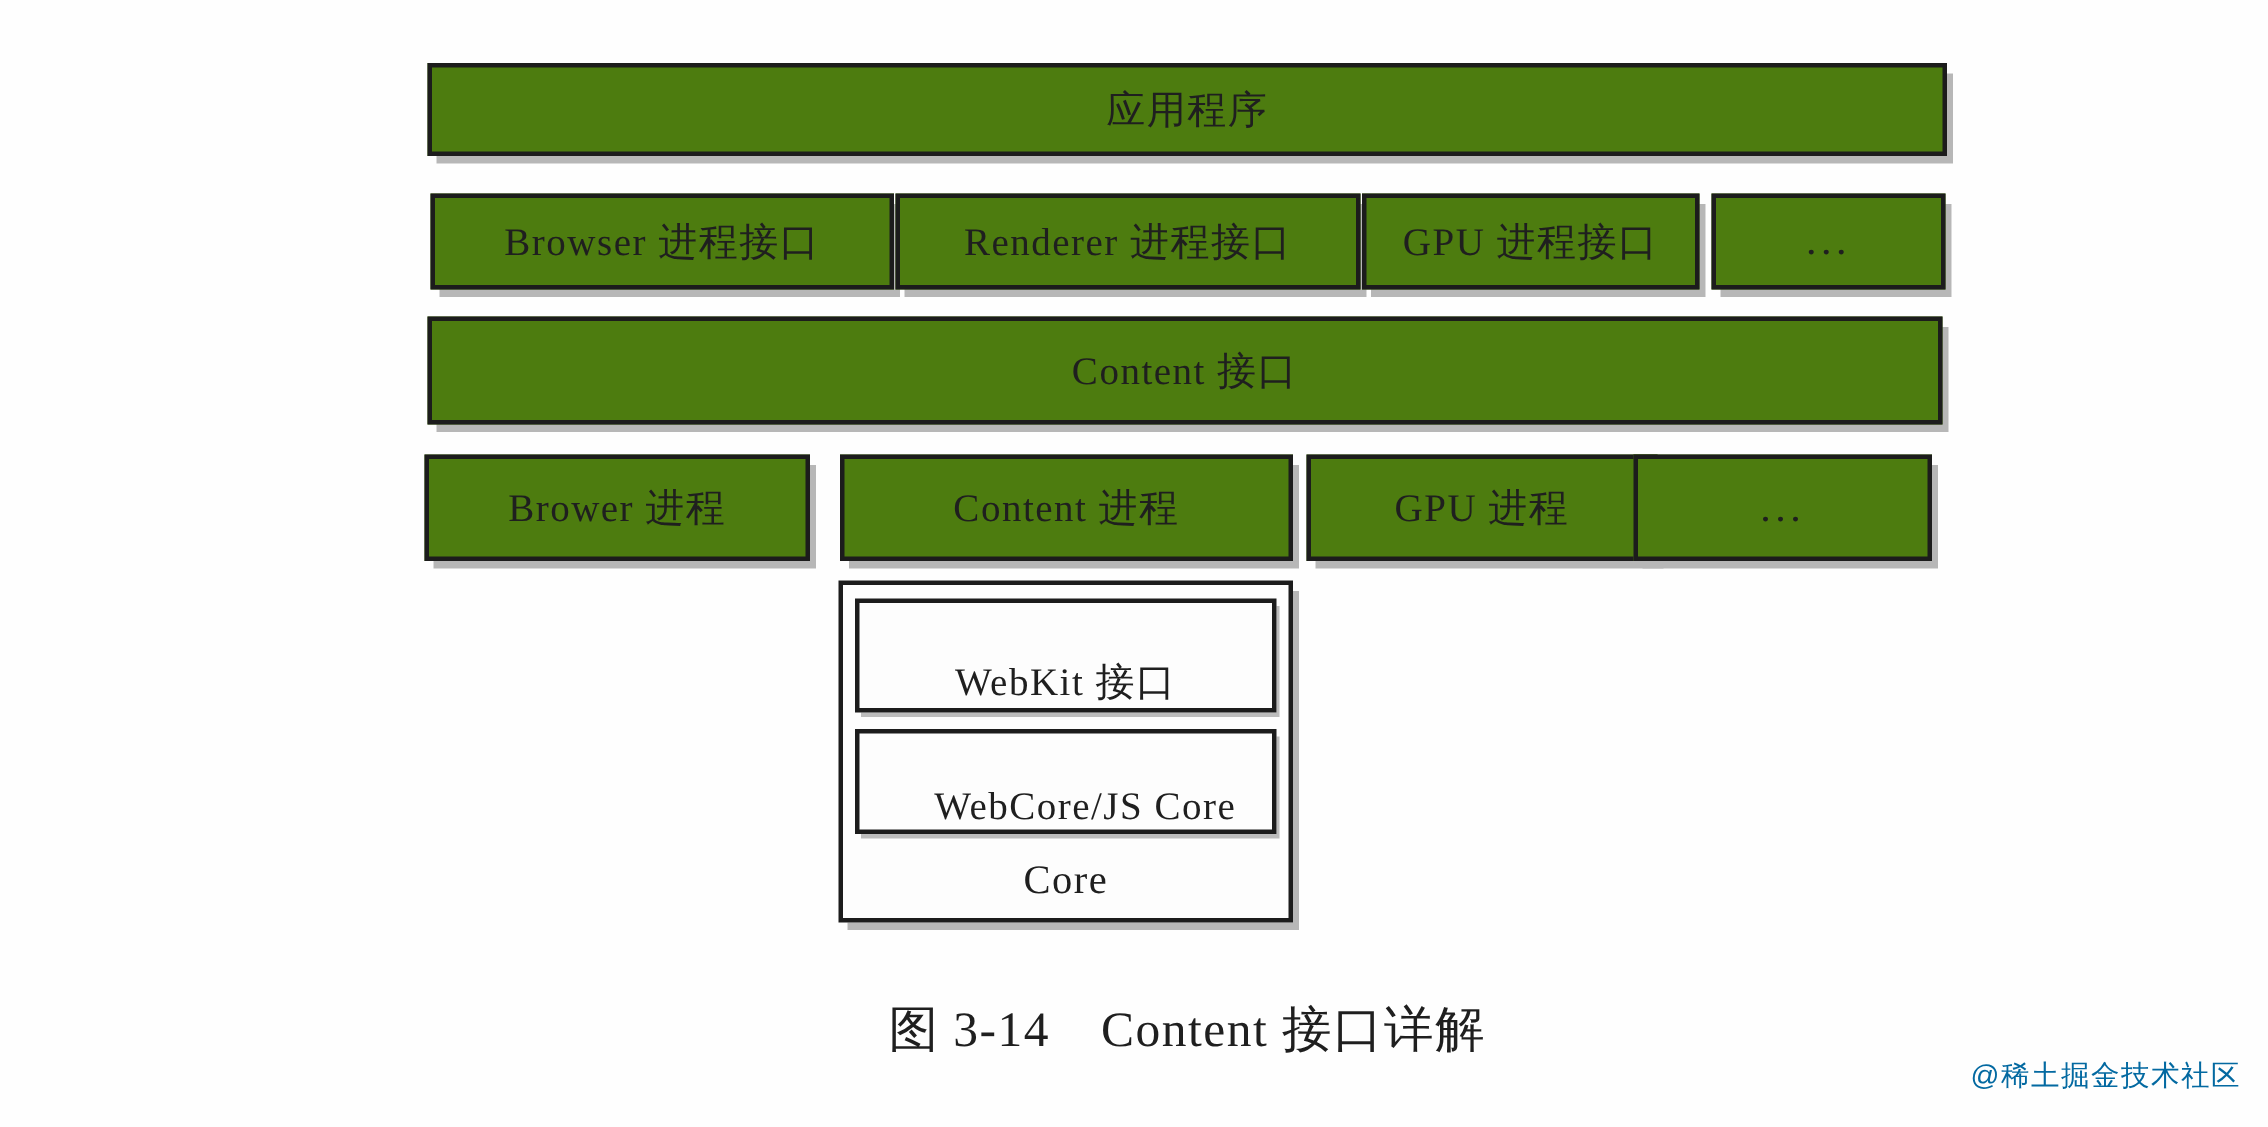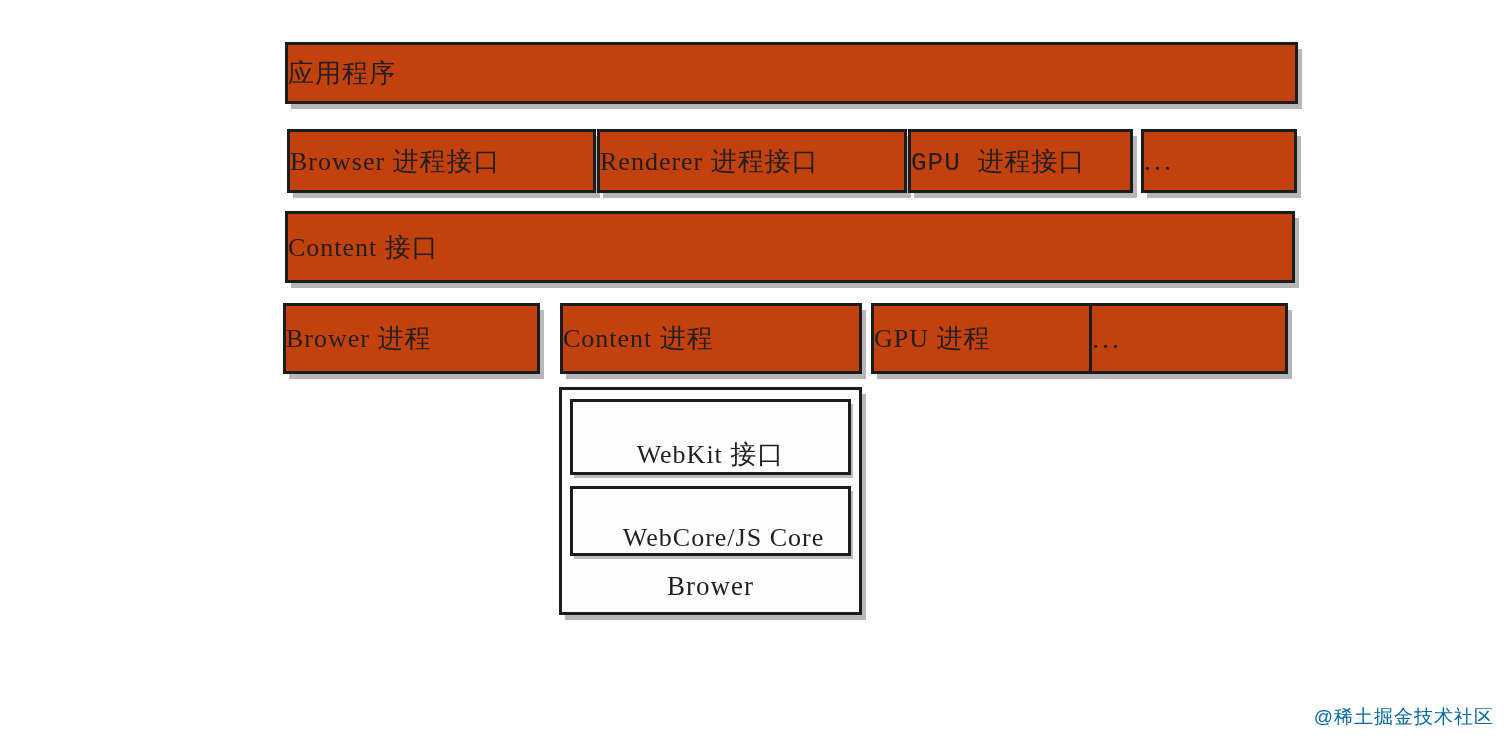"应用程序" .box { background: #c2410c -> #4d7c0f; justify-content: none -> center }
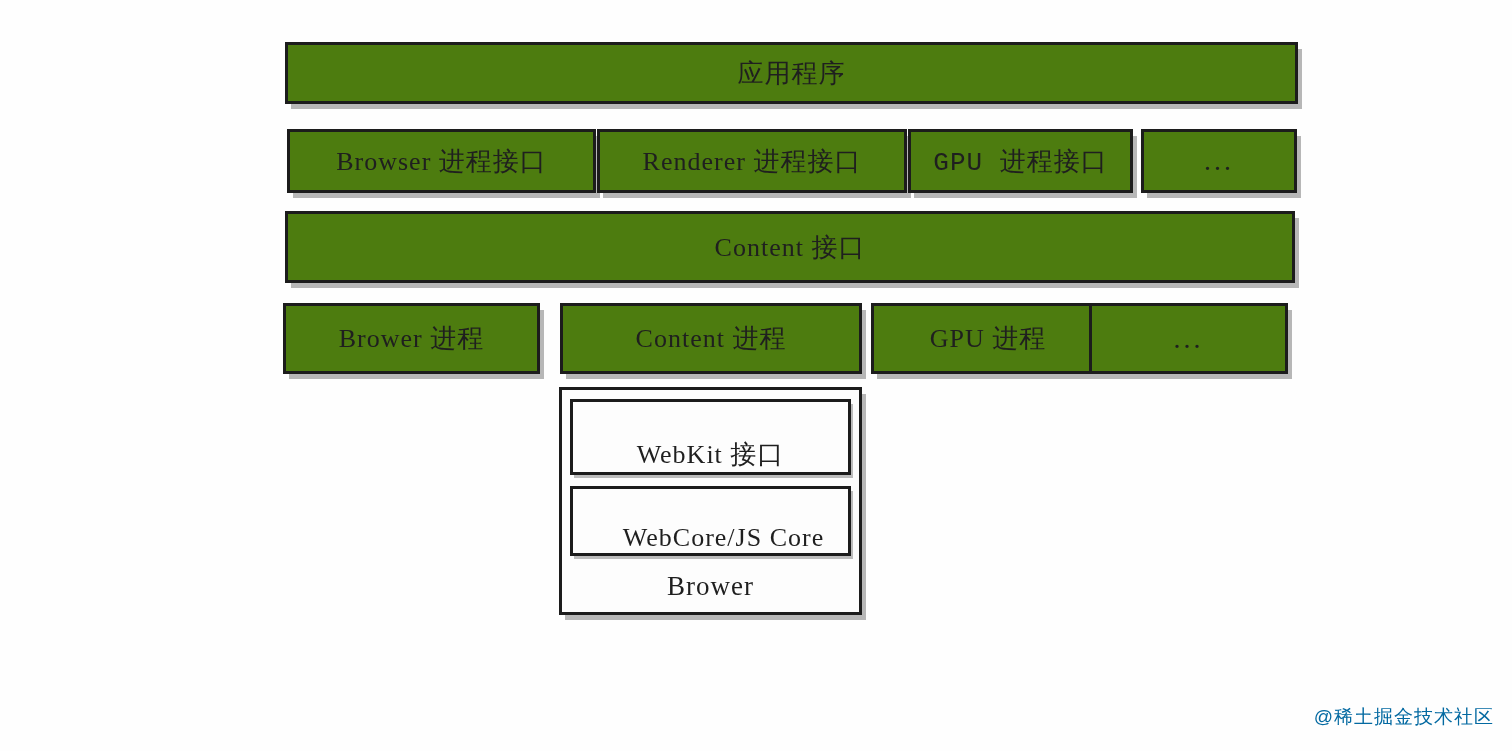"GPU 进程接口" .r2c { font-family: Liberation Mono, monospace -> none }
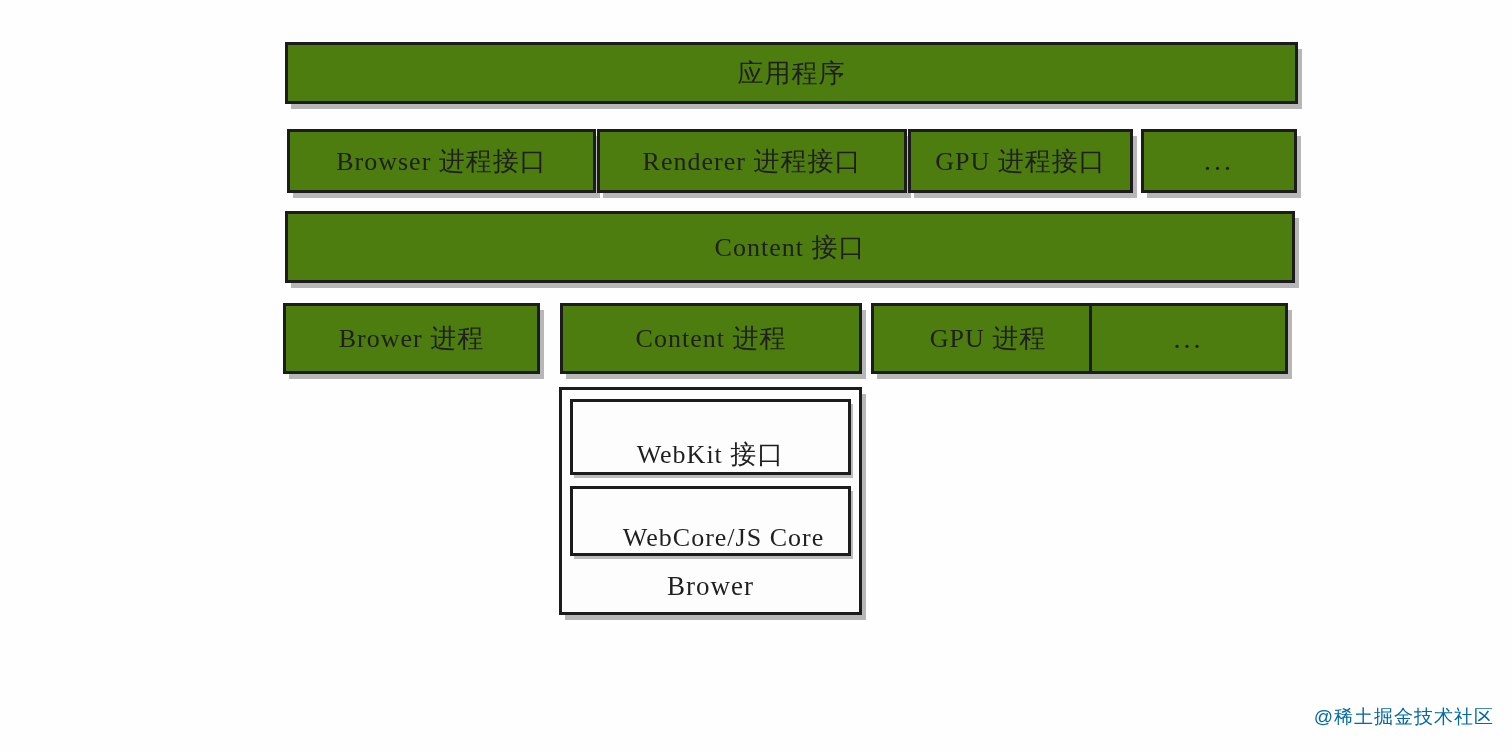"Brower" div.blink-label { text: Brower -> Core }
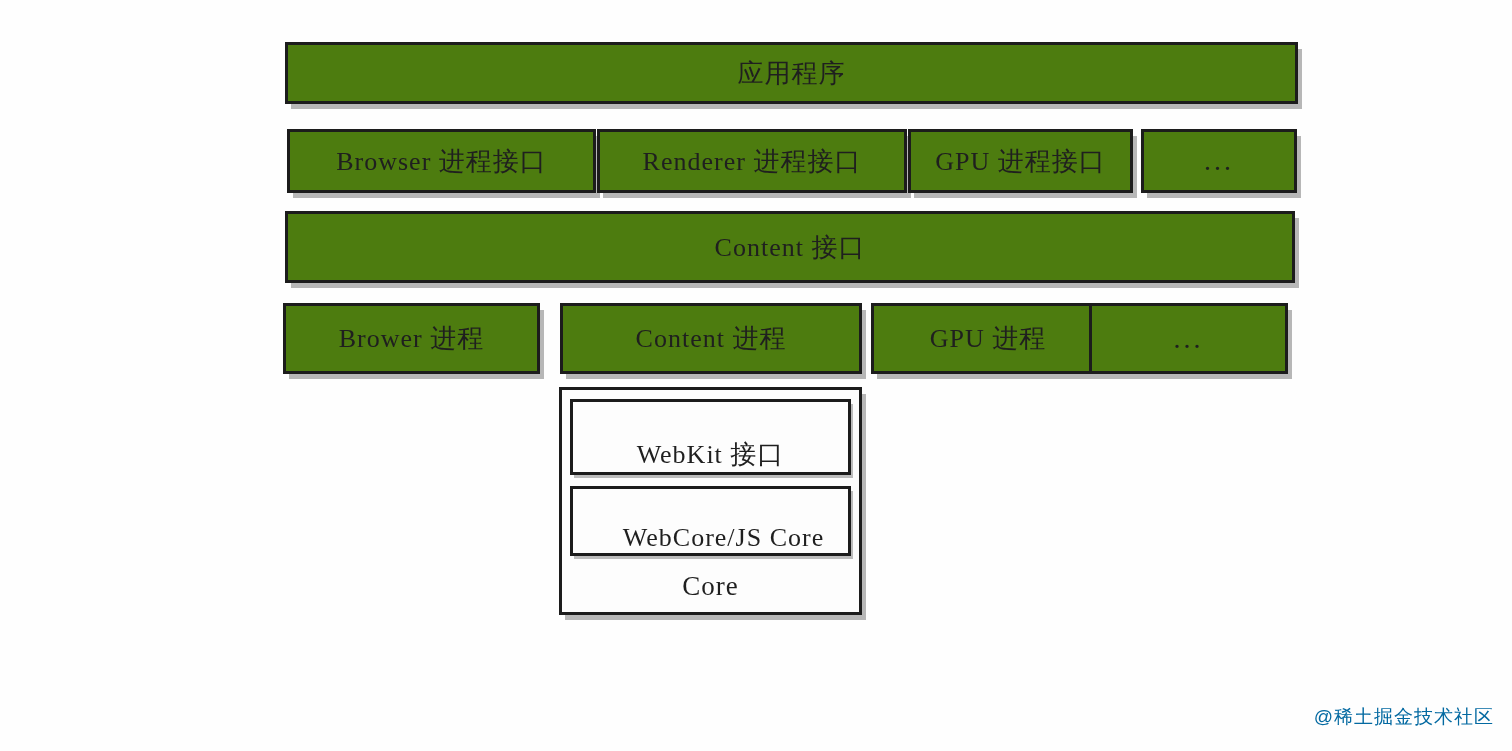"图 3-14 Content 接口详解" div.caption { html: none -> <div> <span>图 3-14</span><span></span><span>Content 接口详解</span> </div> }
